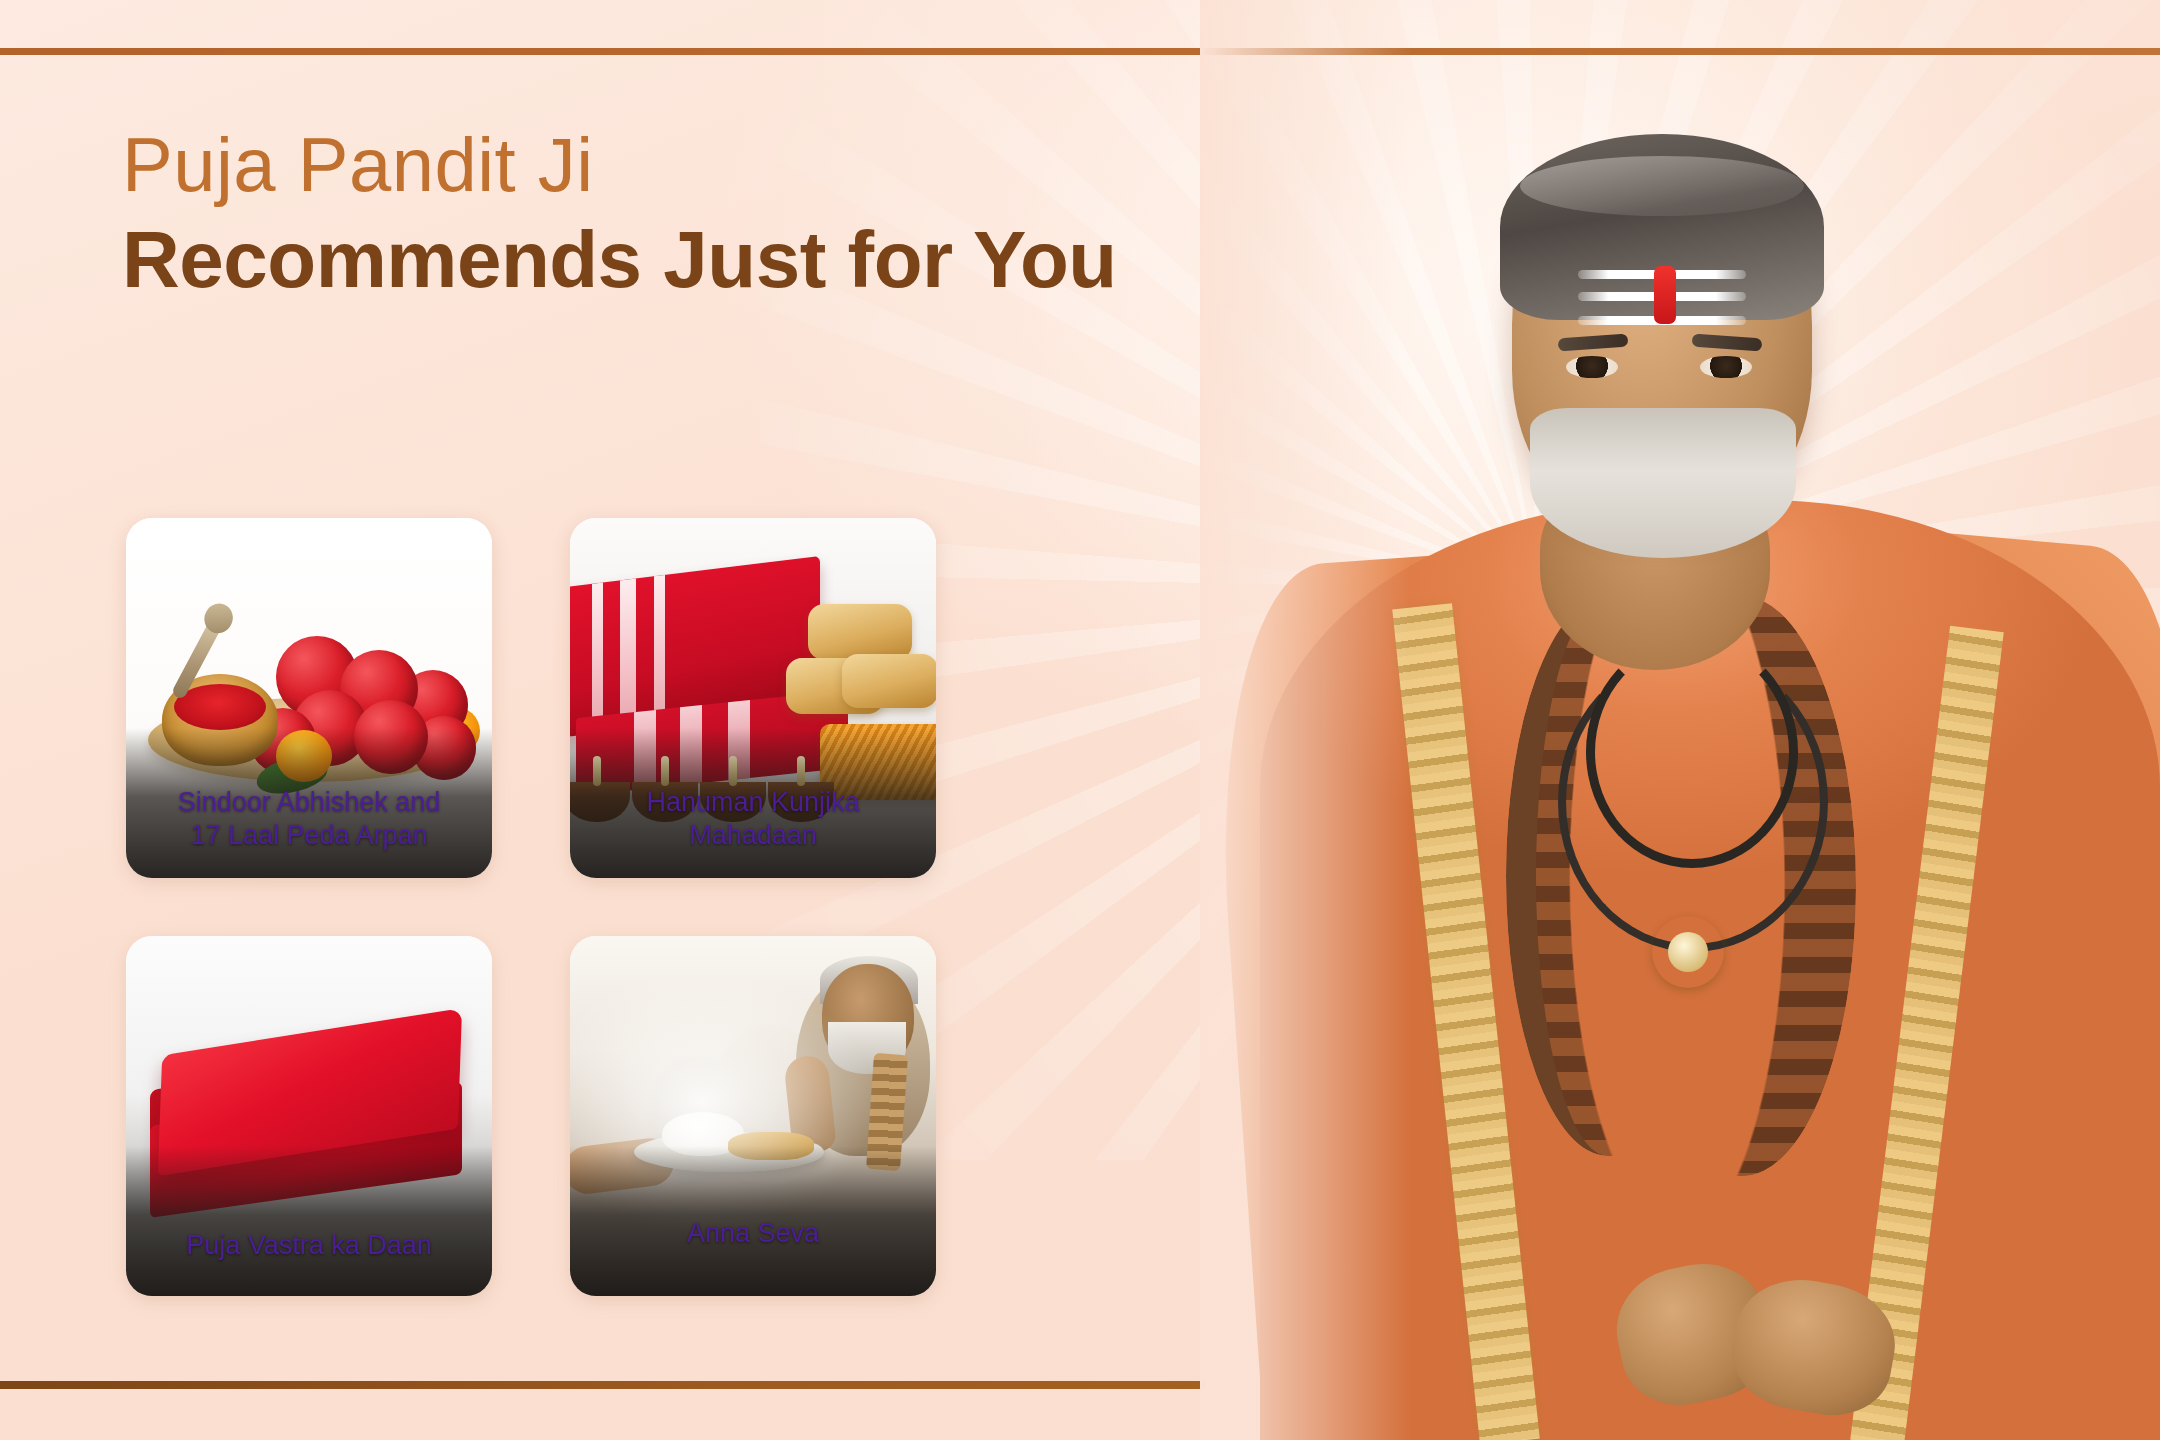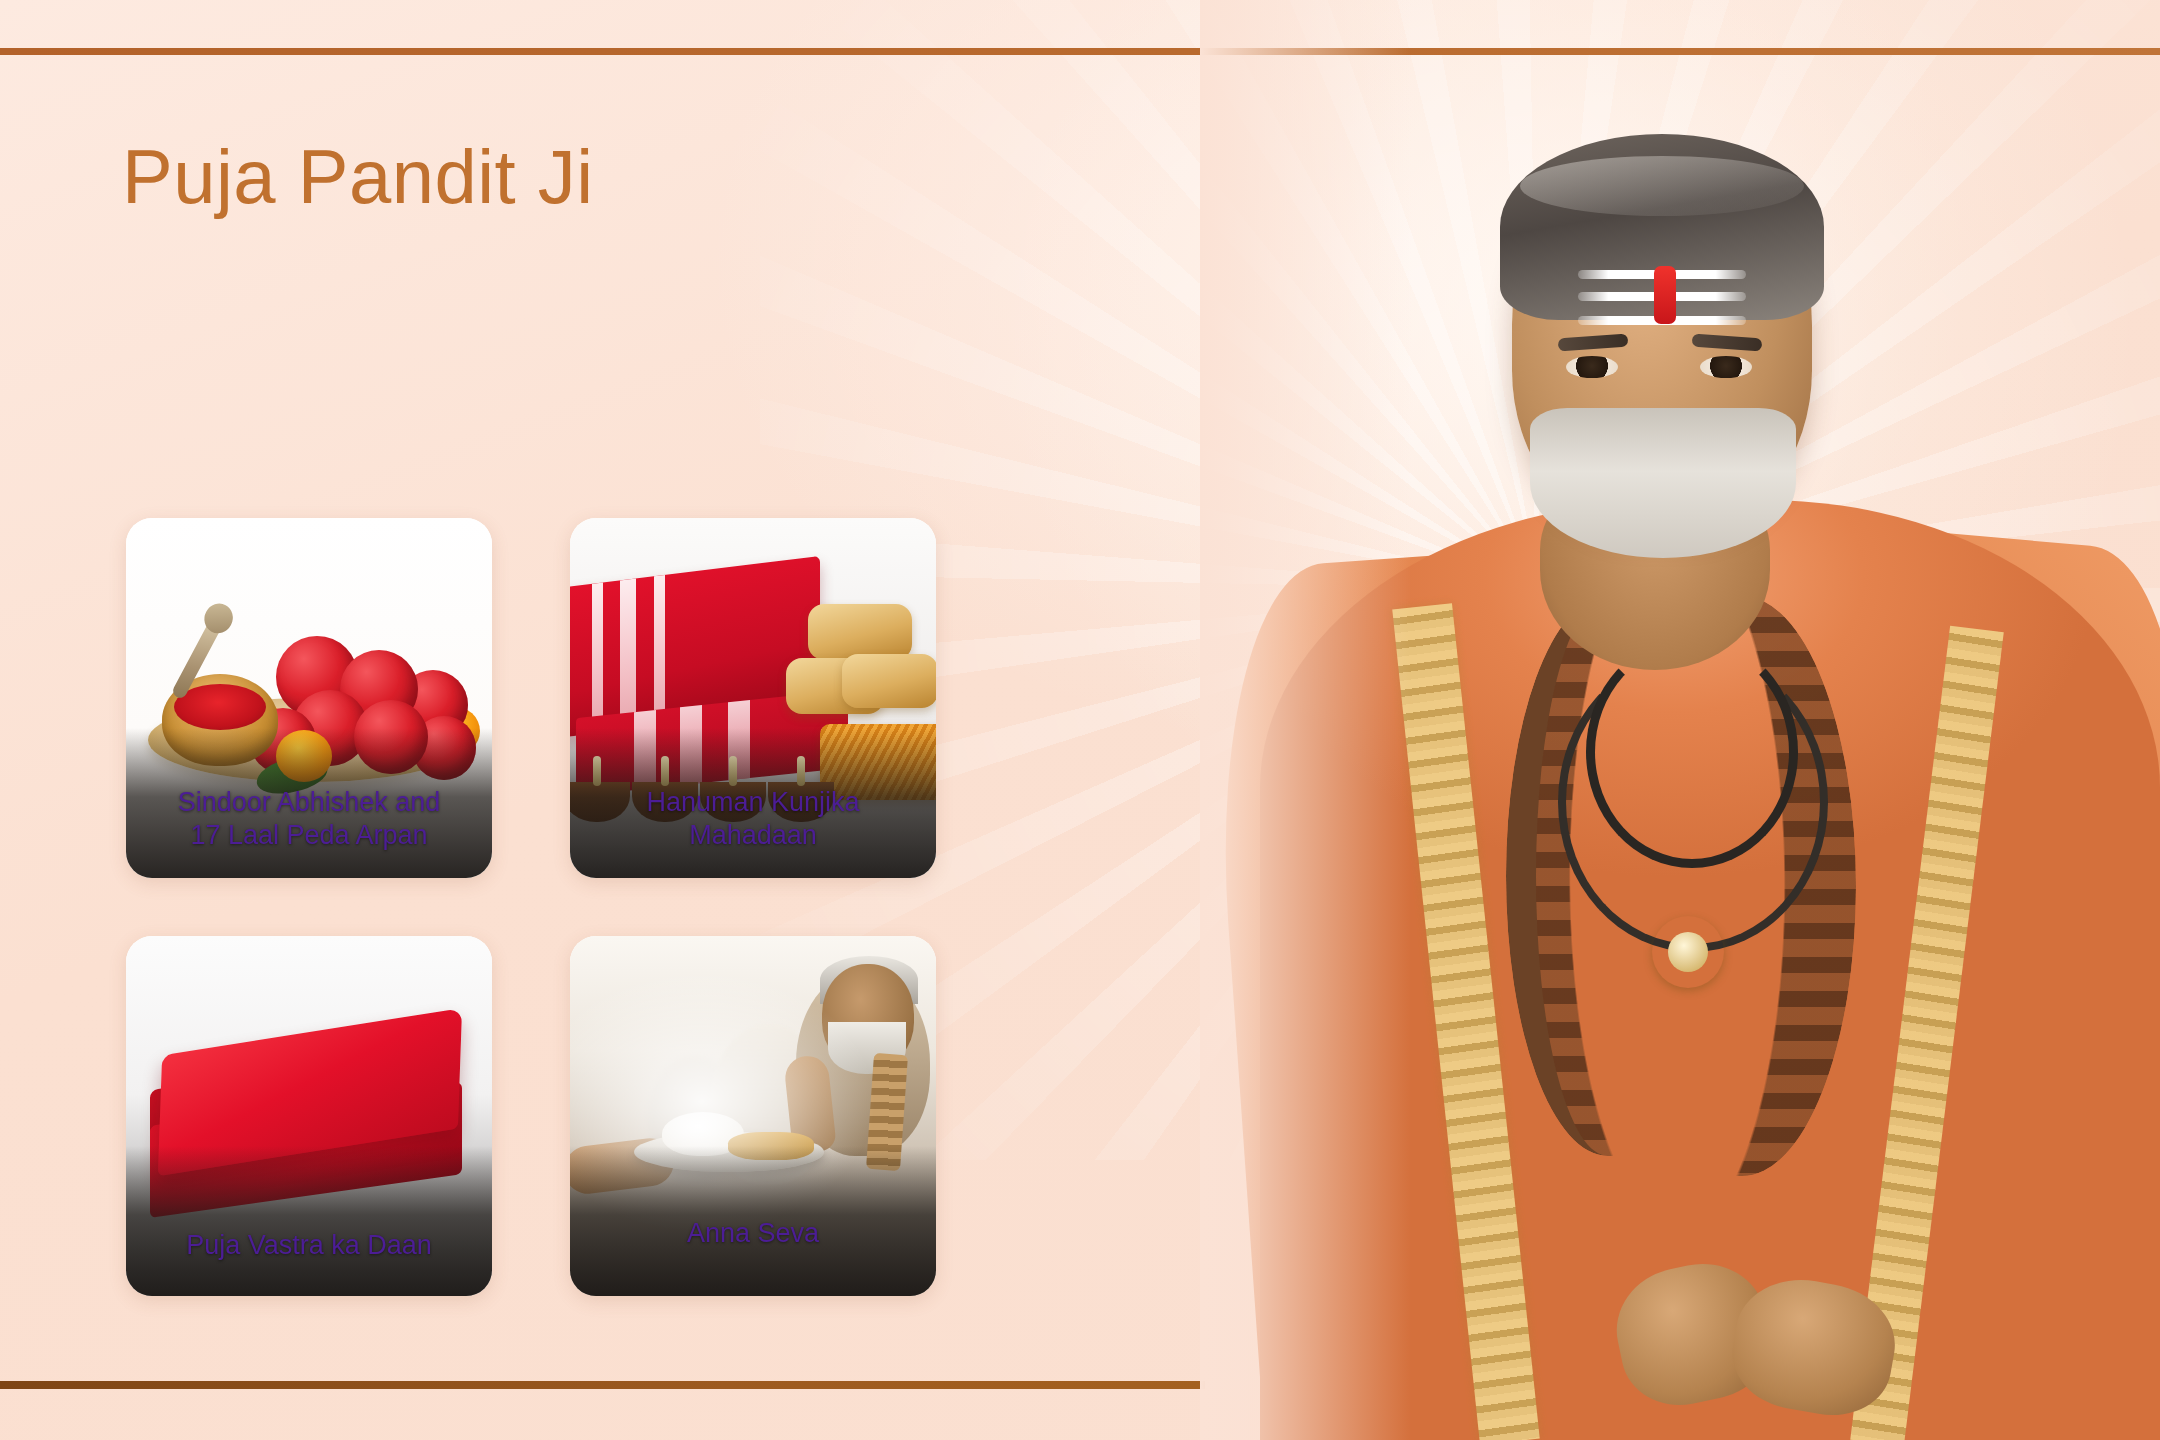"Puja Pandit Ji" .h-line1 { margin-top: 12px -> none }
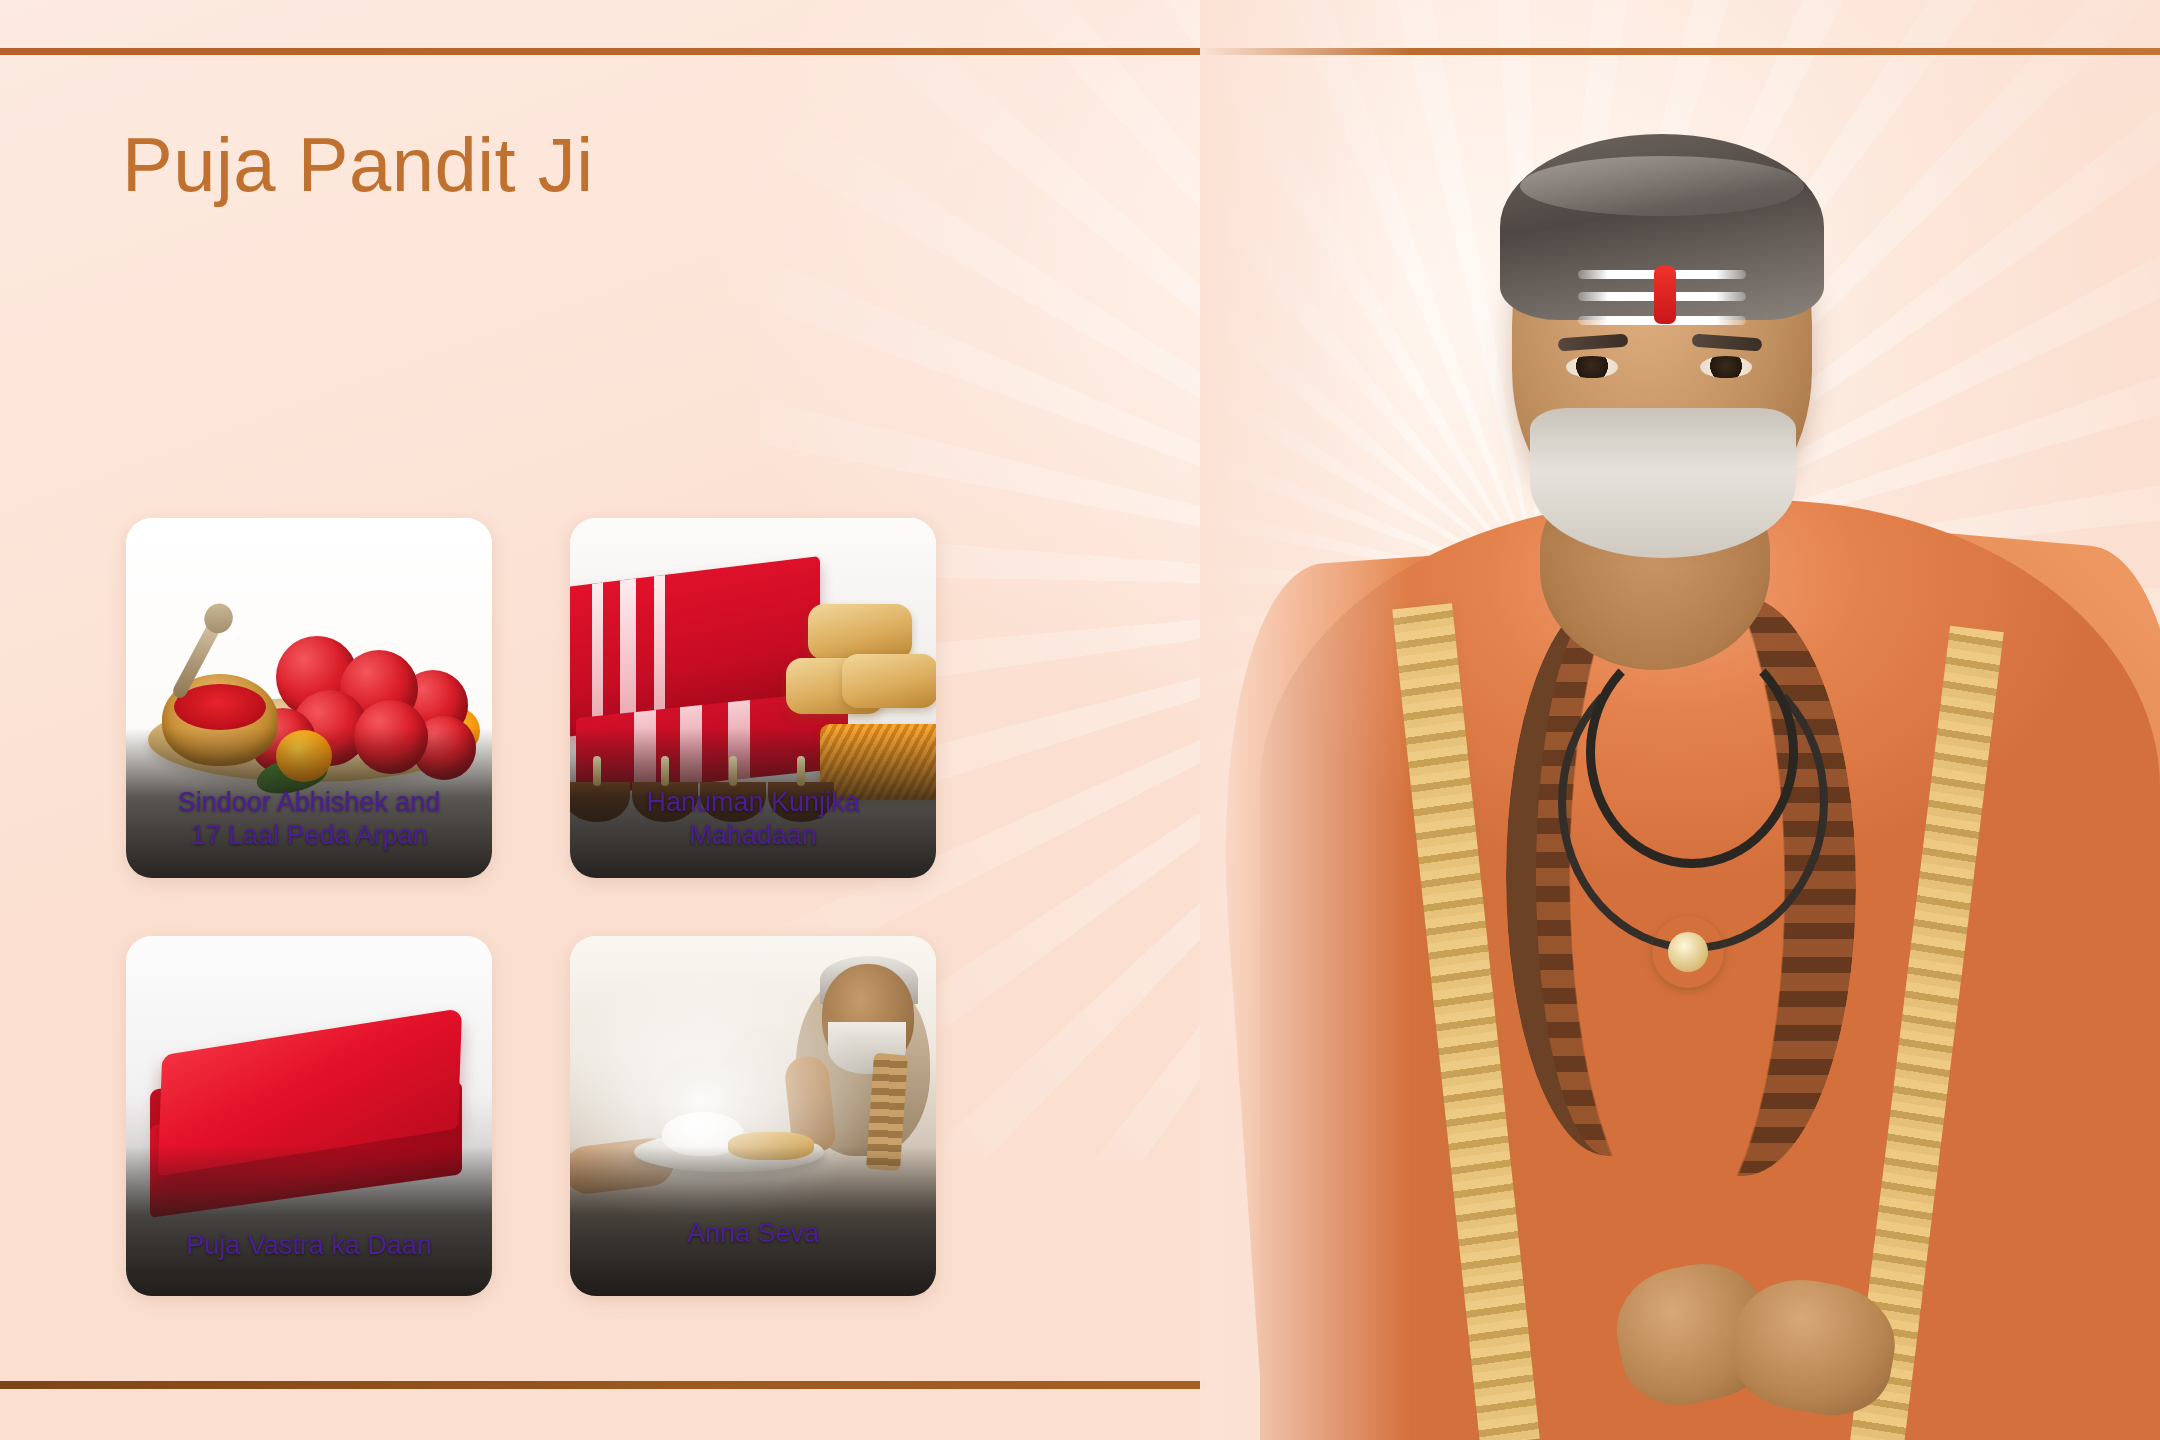"Recommends Just for You" div.h-line2 { html: none -> <div>Recommends Just for You</div> }
